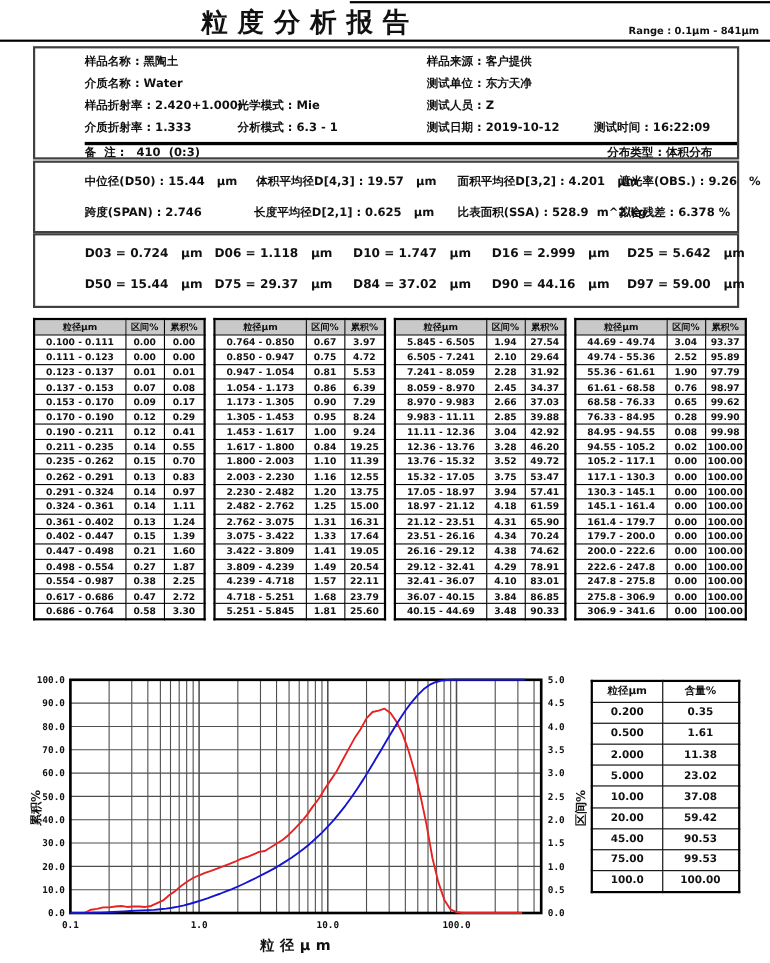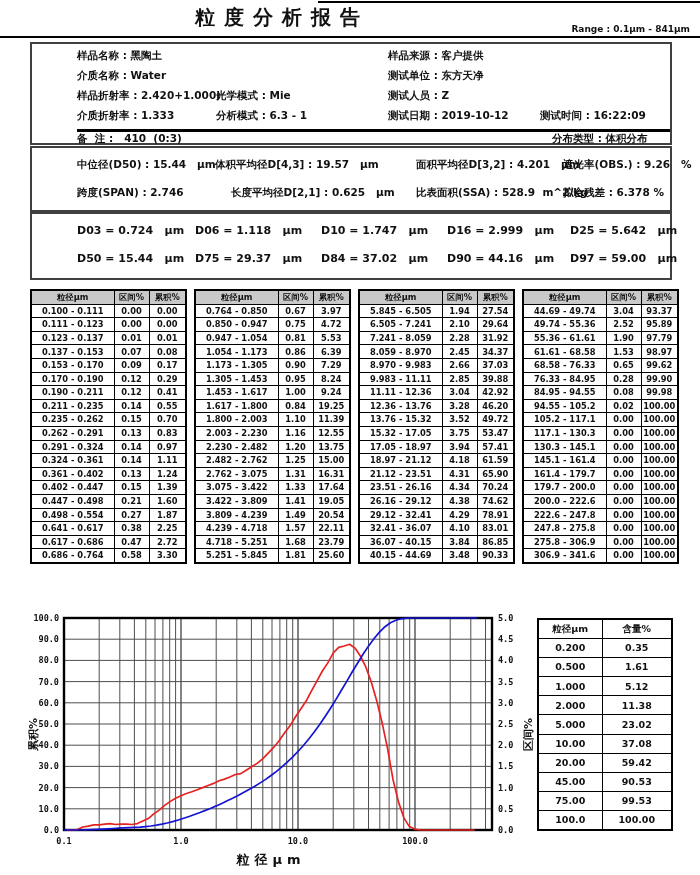"粒度分析报告" #page-title { font-size: 20px -> 24px }
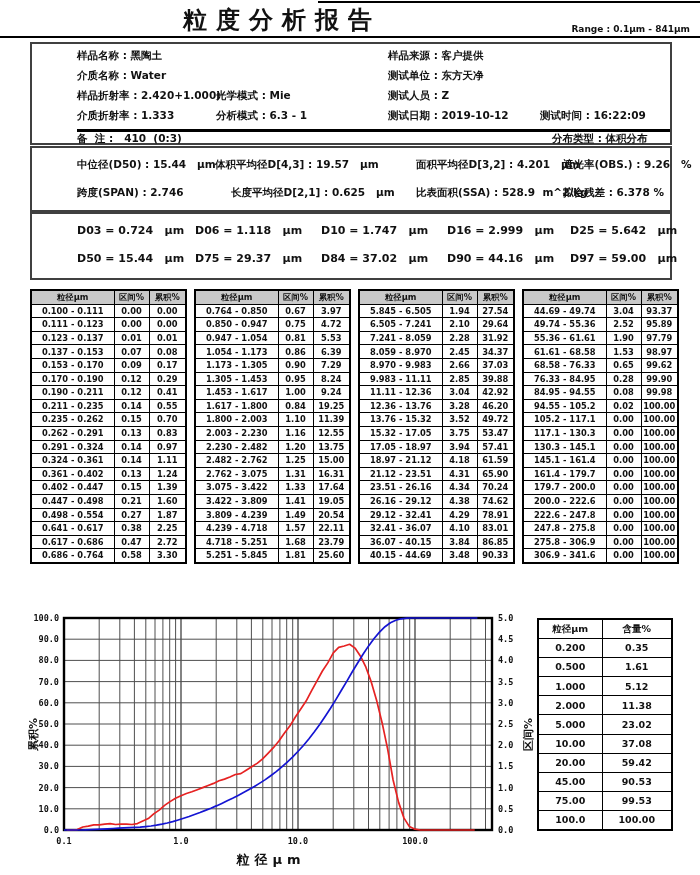"体积平均径D[4,3] : 19.57 μm" span.it { left: 183px -> 201px }
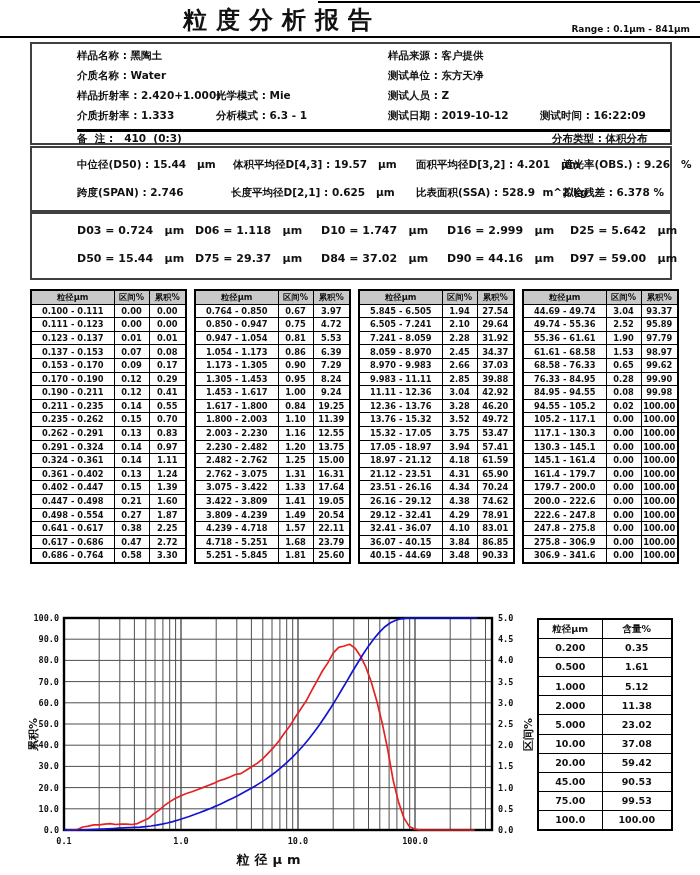"1.53" td { text: 1.53 -> 0.76 }
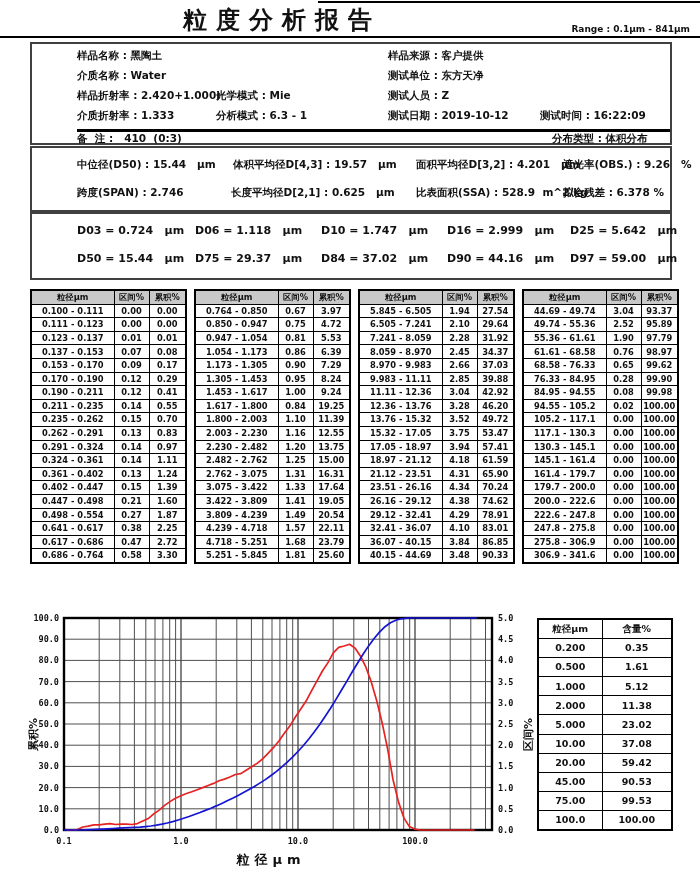"0.641 - 0.617" td { text: 0.641 - 0.617 -> 0.554 - 0.987 }
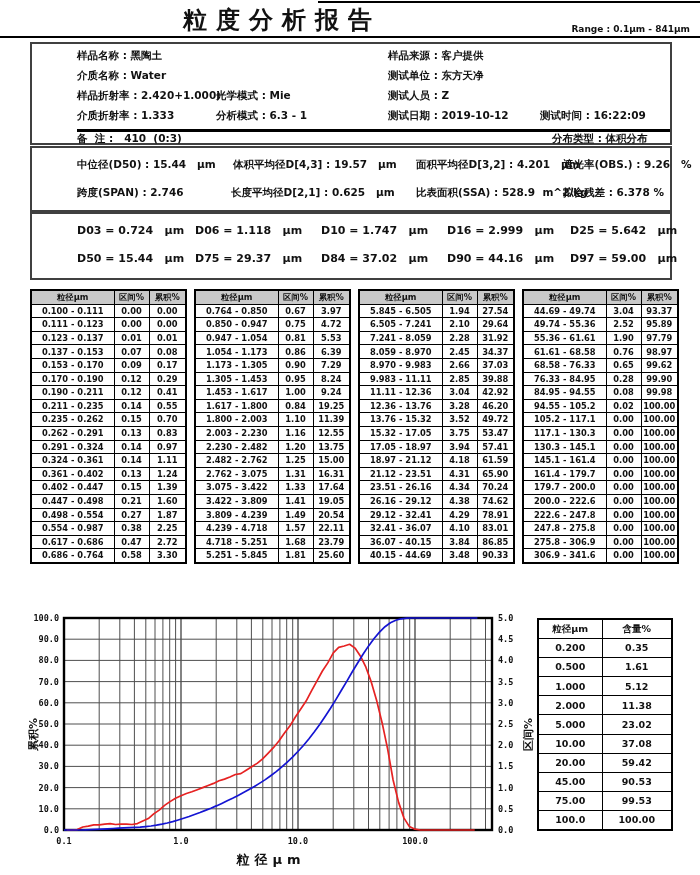"1.000" tr { html: <tr> <td>1.000</td> <td>5.12</td> </tr> -> none }
